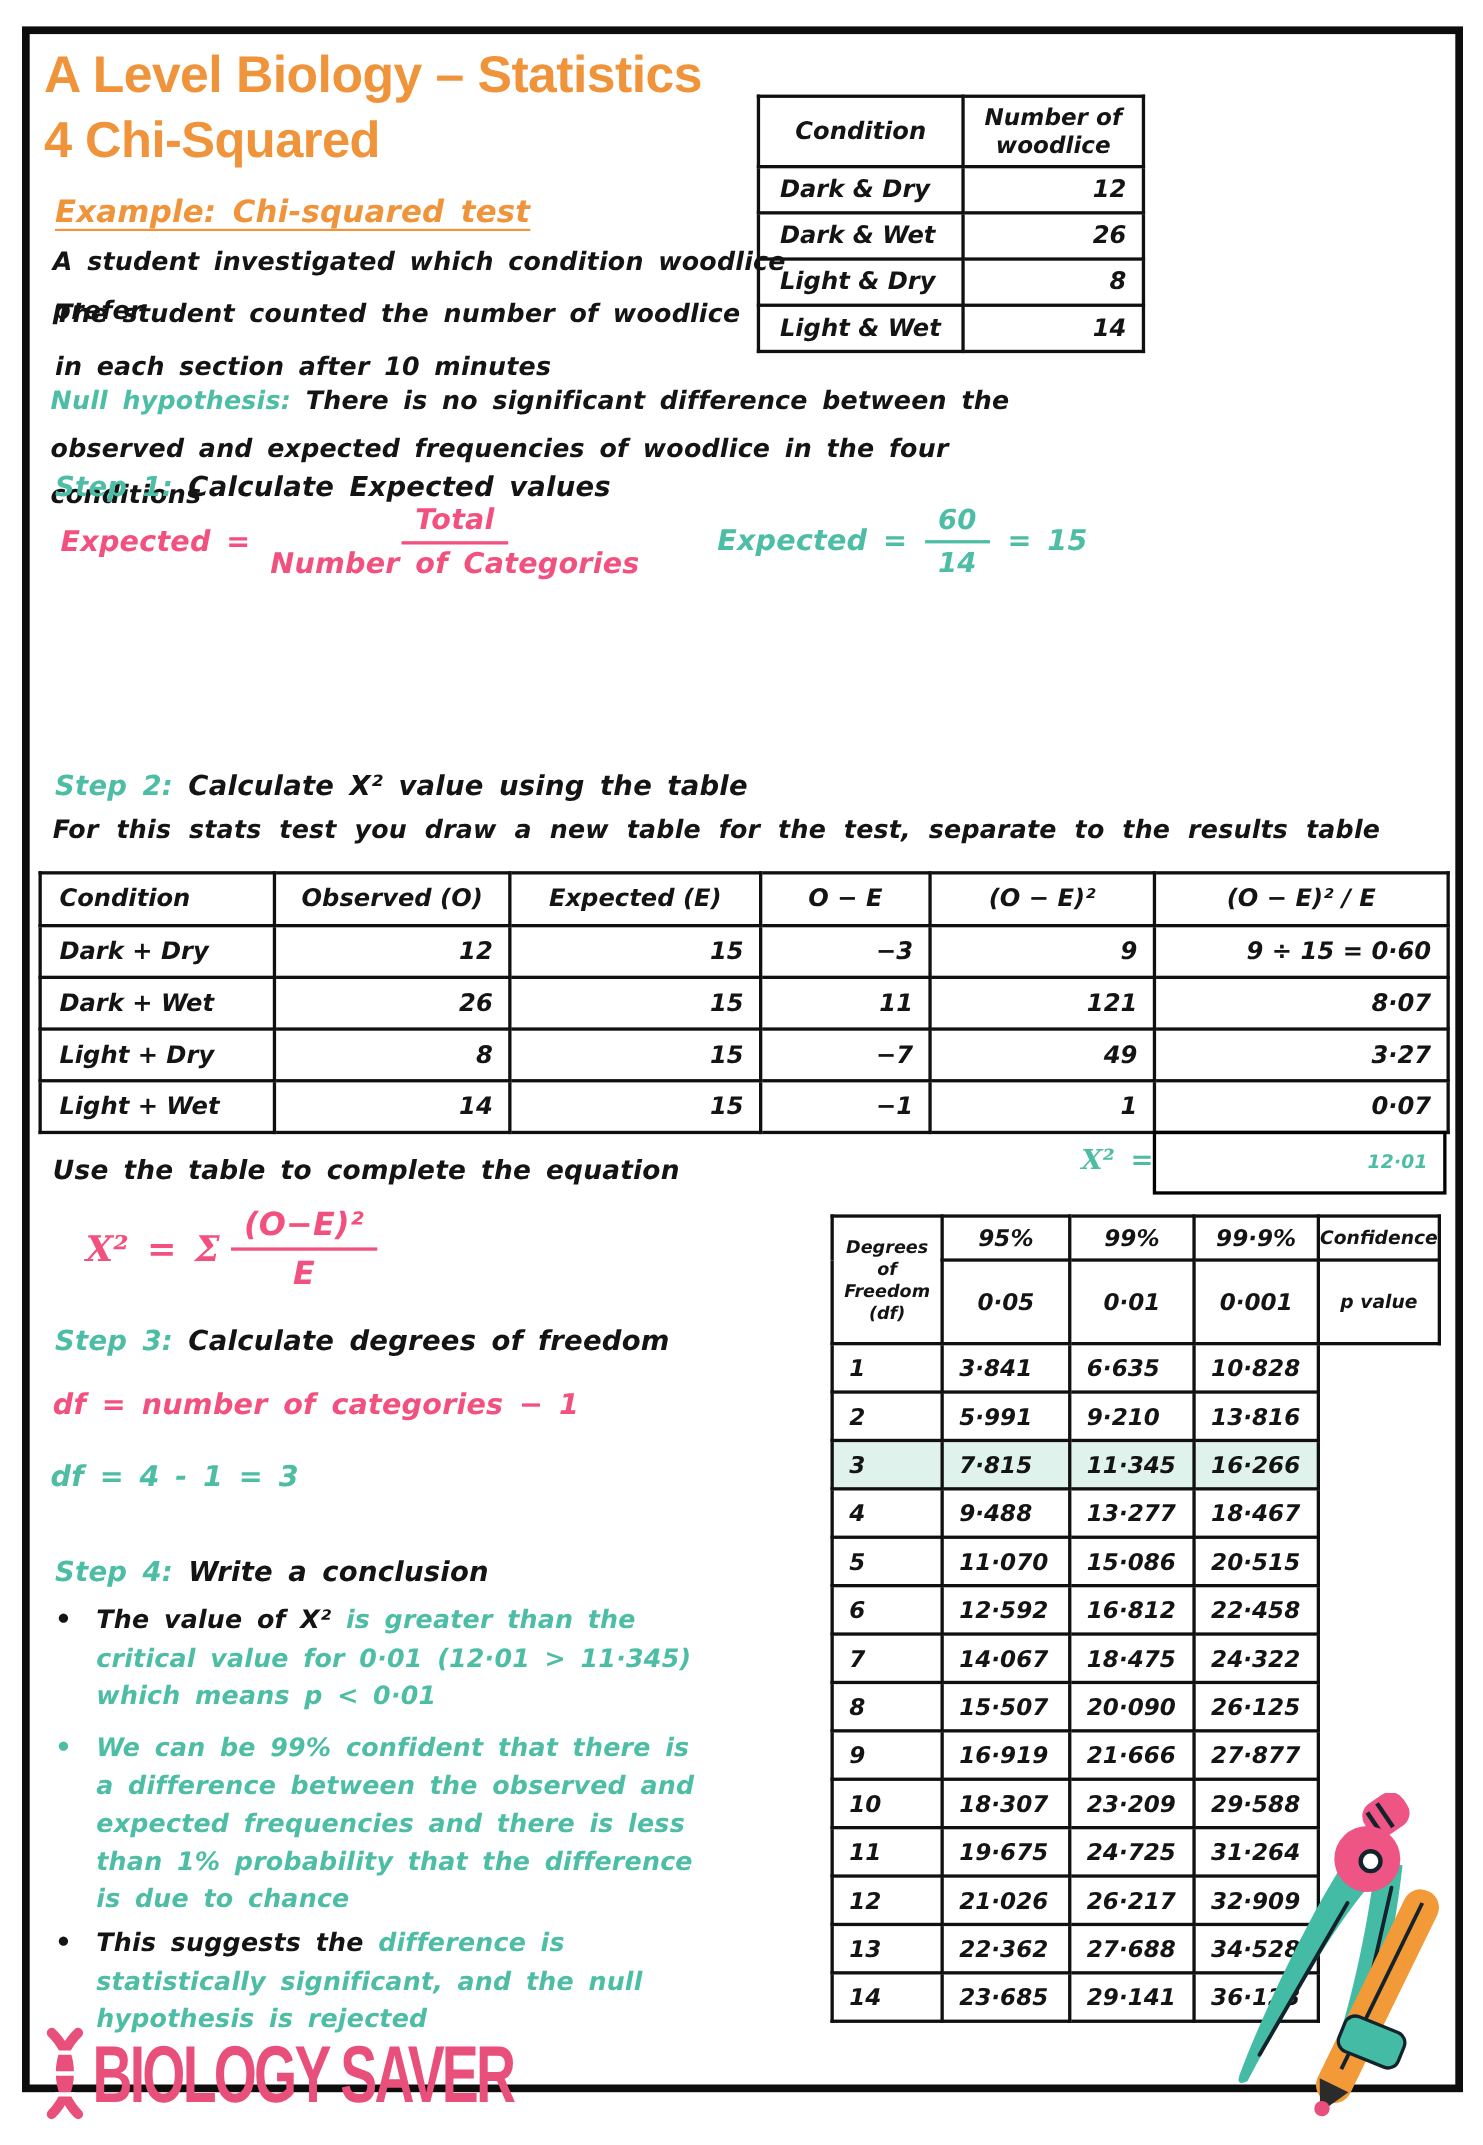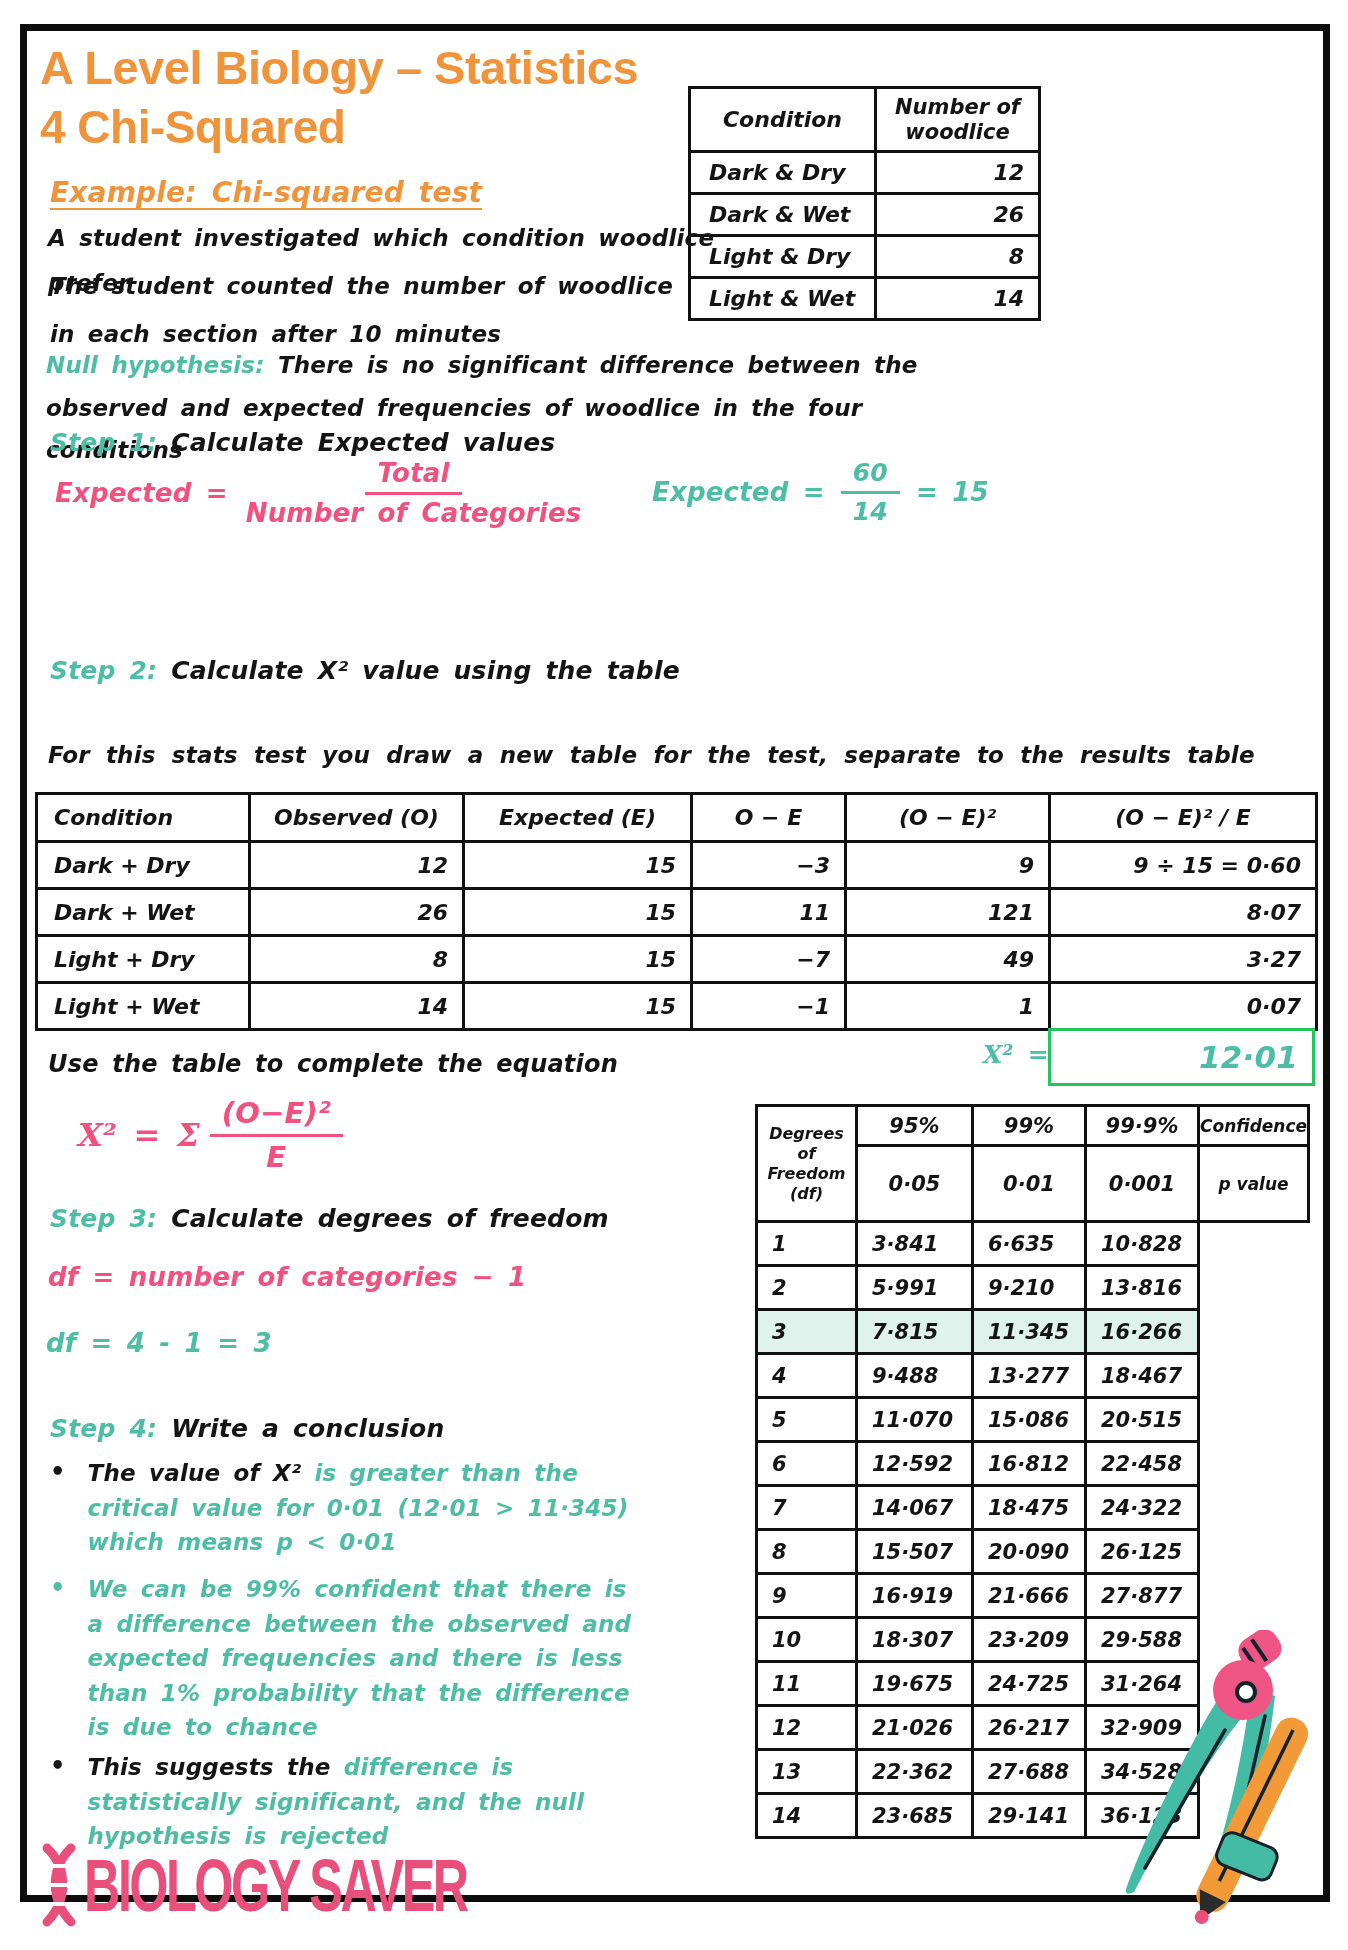"Step 2: Calculate X² value" .s2 { top: 656px -> 700px }
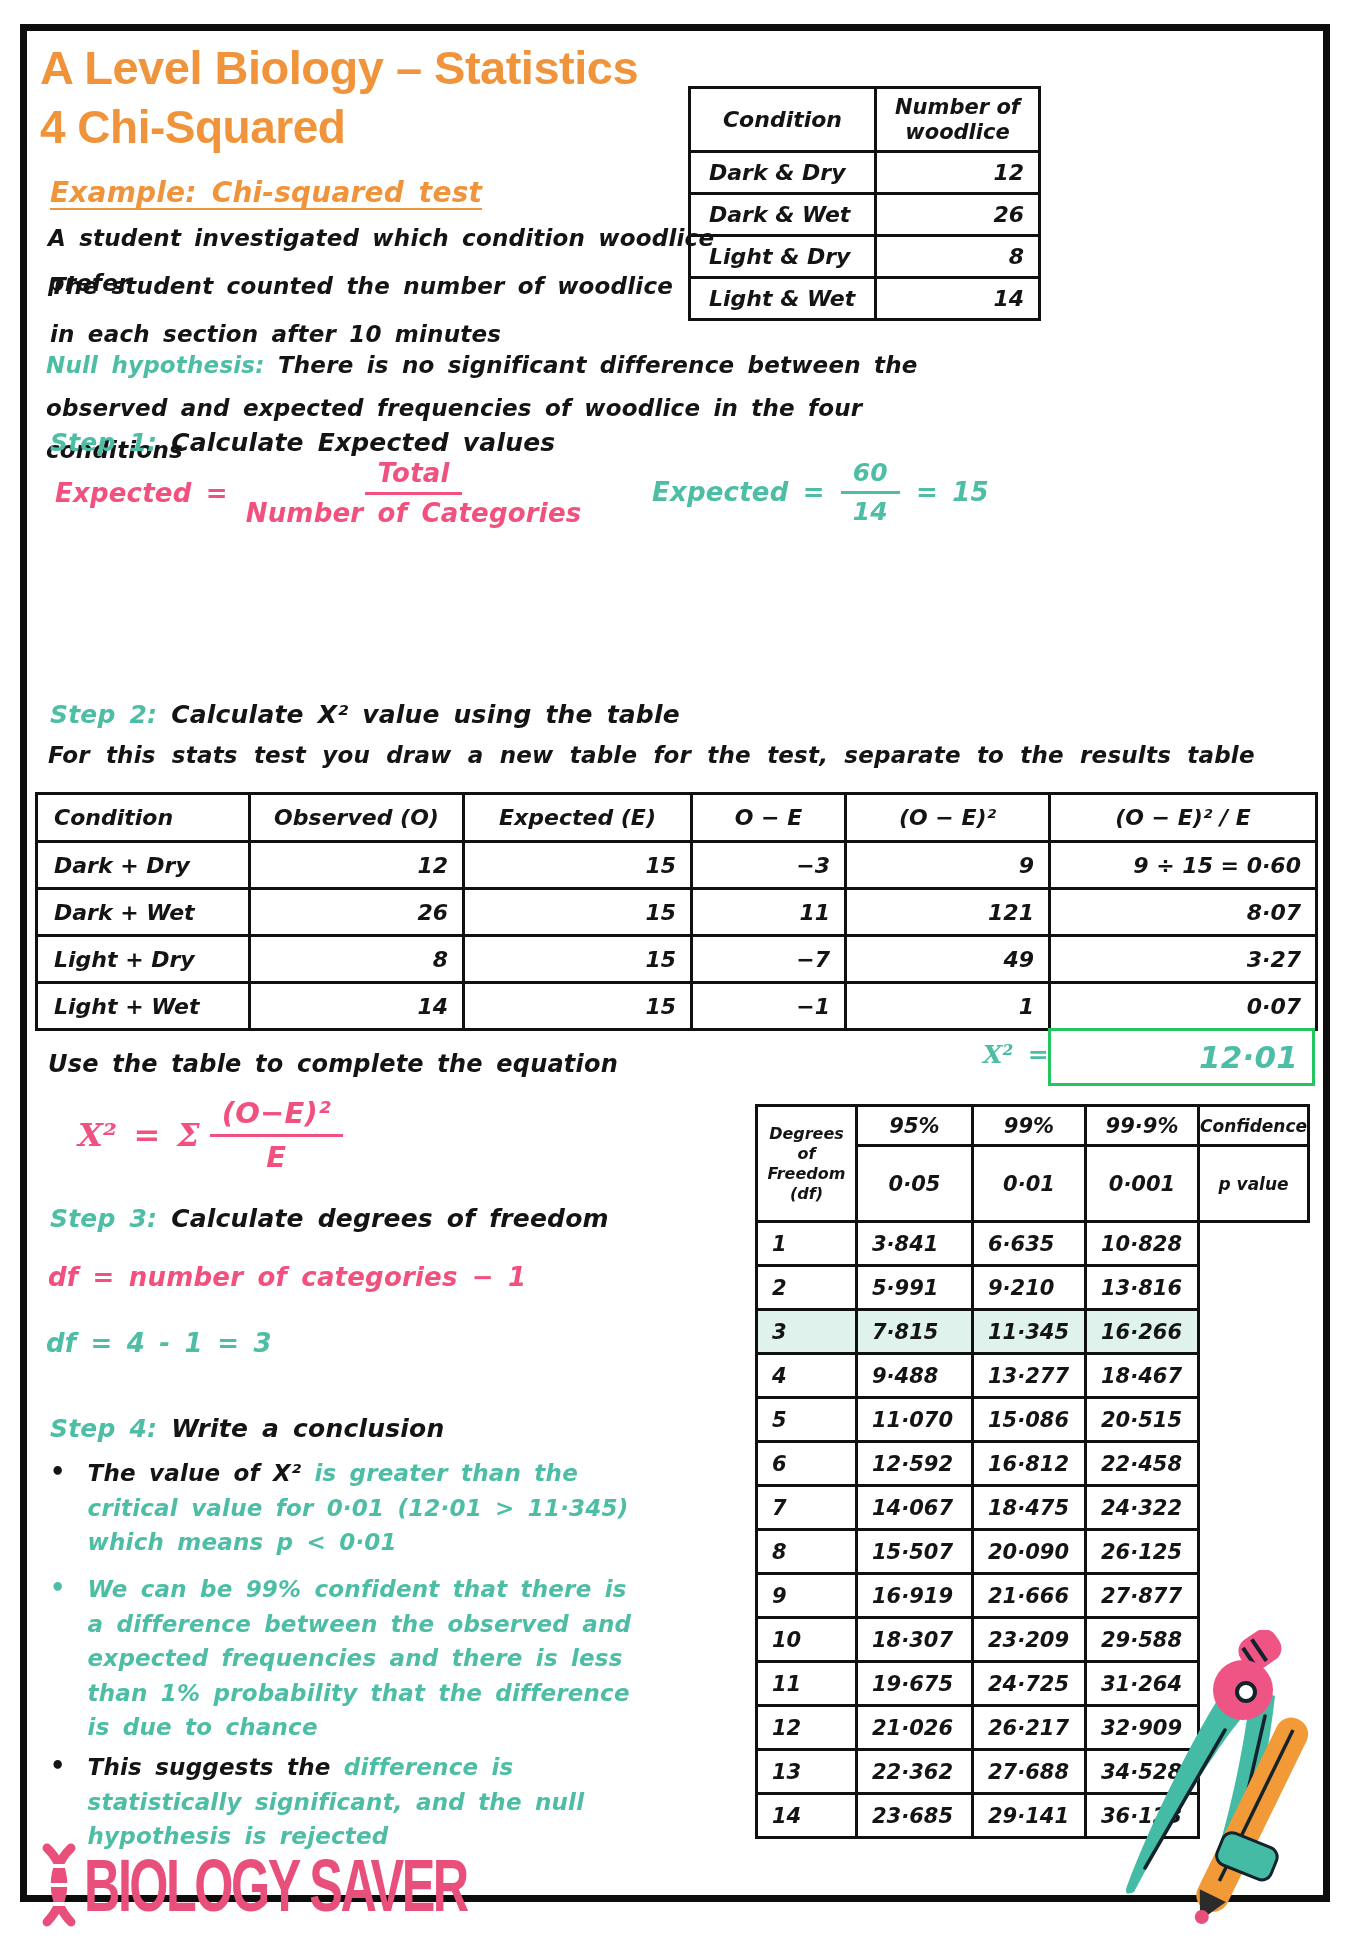"12·01" .x2box { border: 3px solid #22c55e -> 3px solid #000000; font-size: 31px -> 17px }
